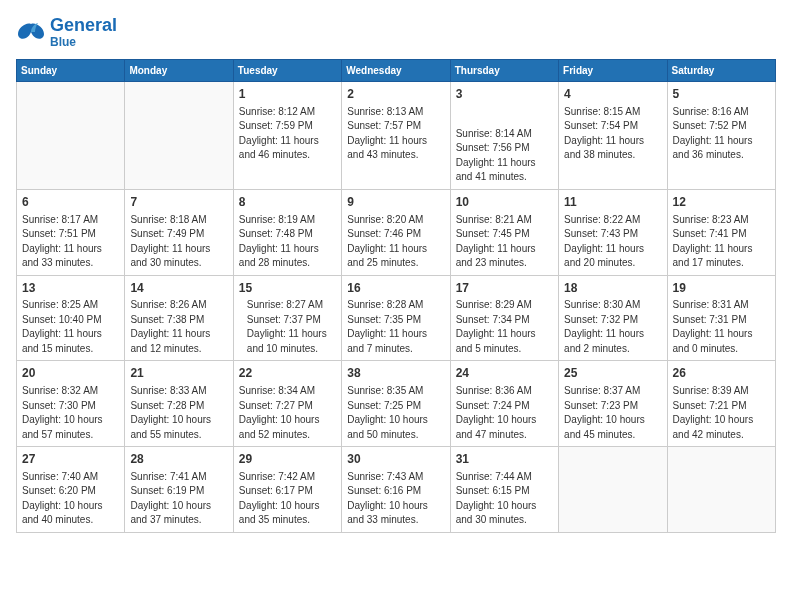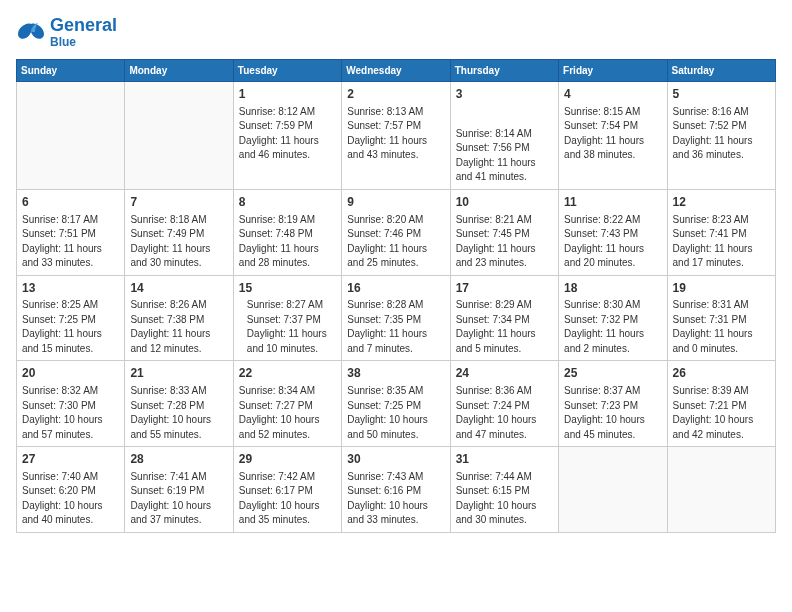"Sunrise: 8:25 AM" div.day-info { text: 7:25 -> 10:40 }
